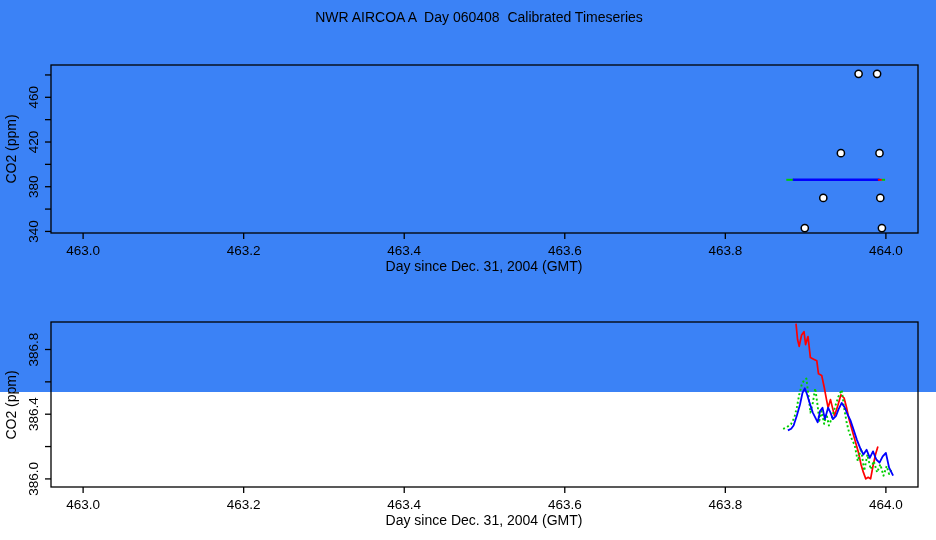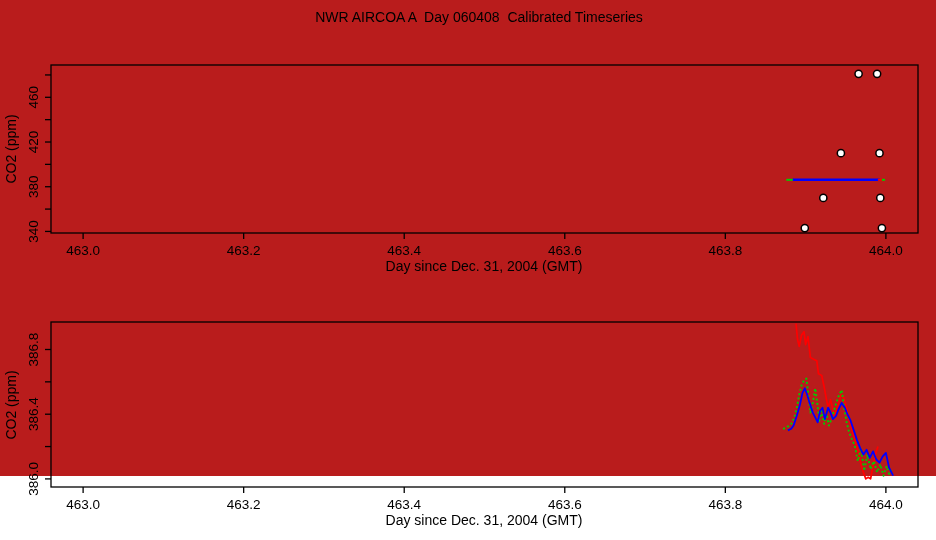"NWR AIRCOA A Day 060408" .figure { background: #b91c1c -> #3b82f6; height: 476px -> 392px }
